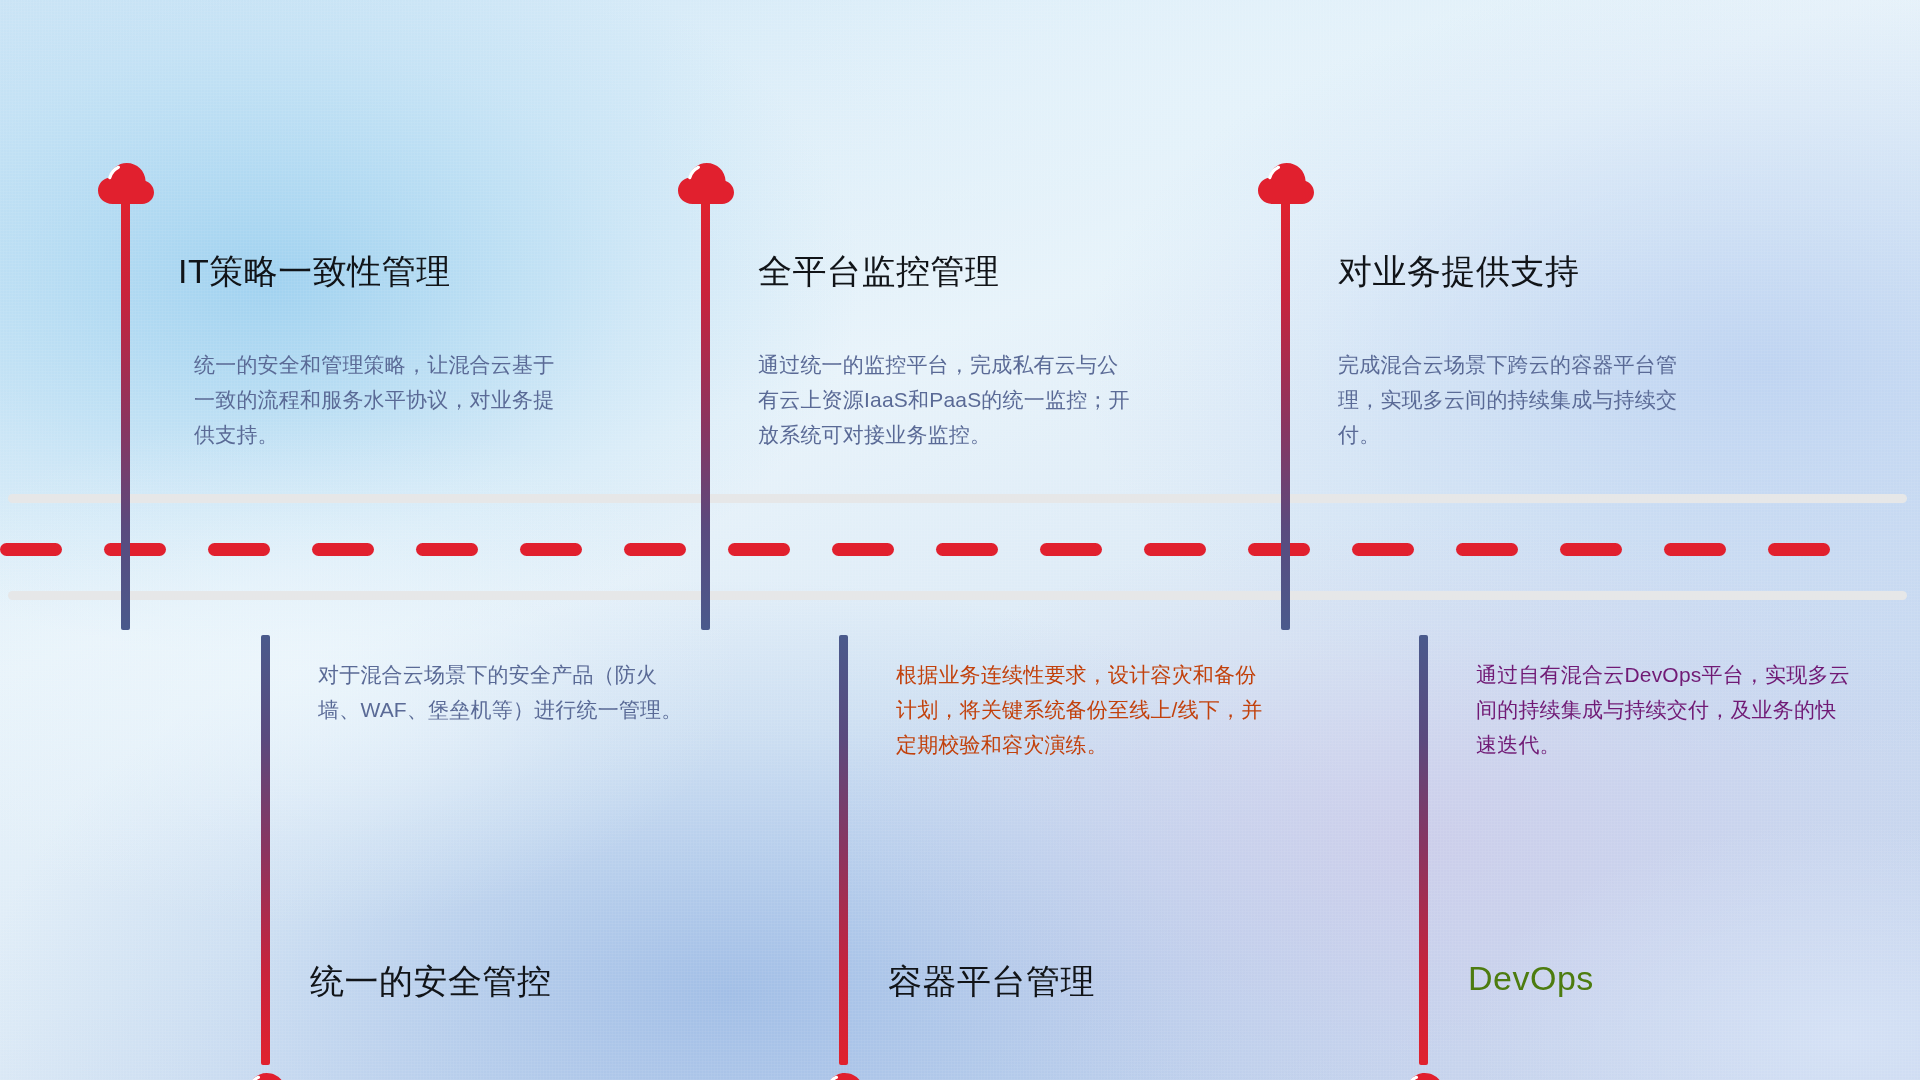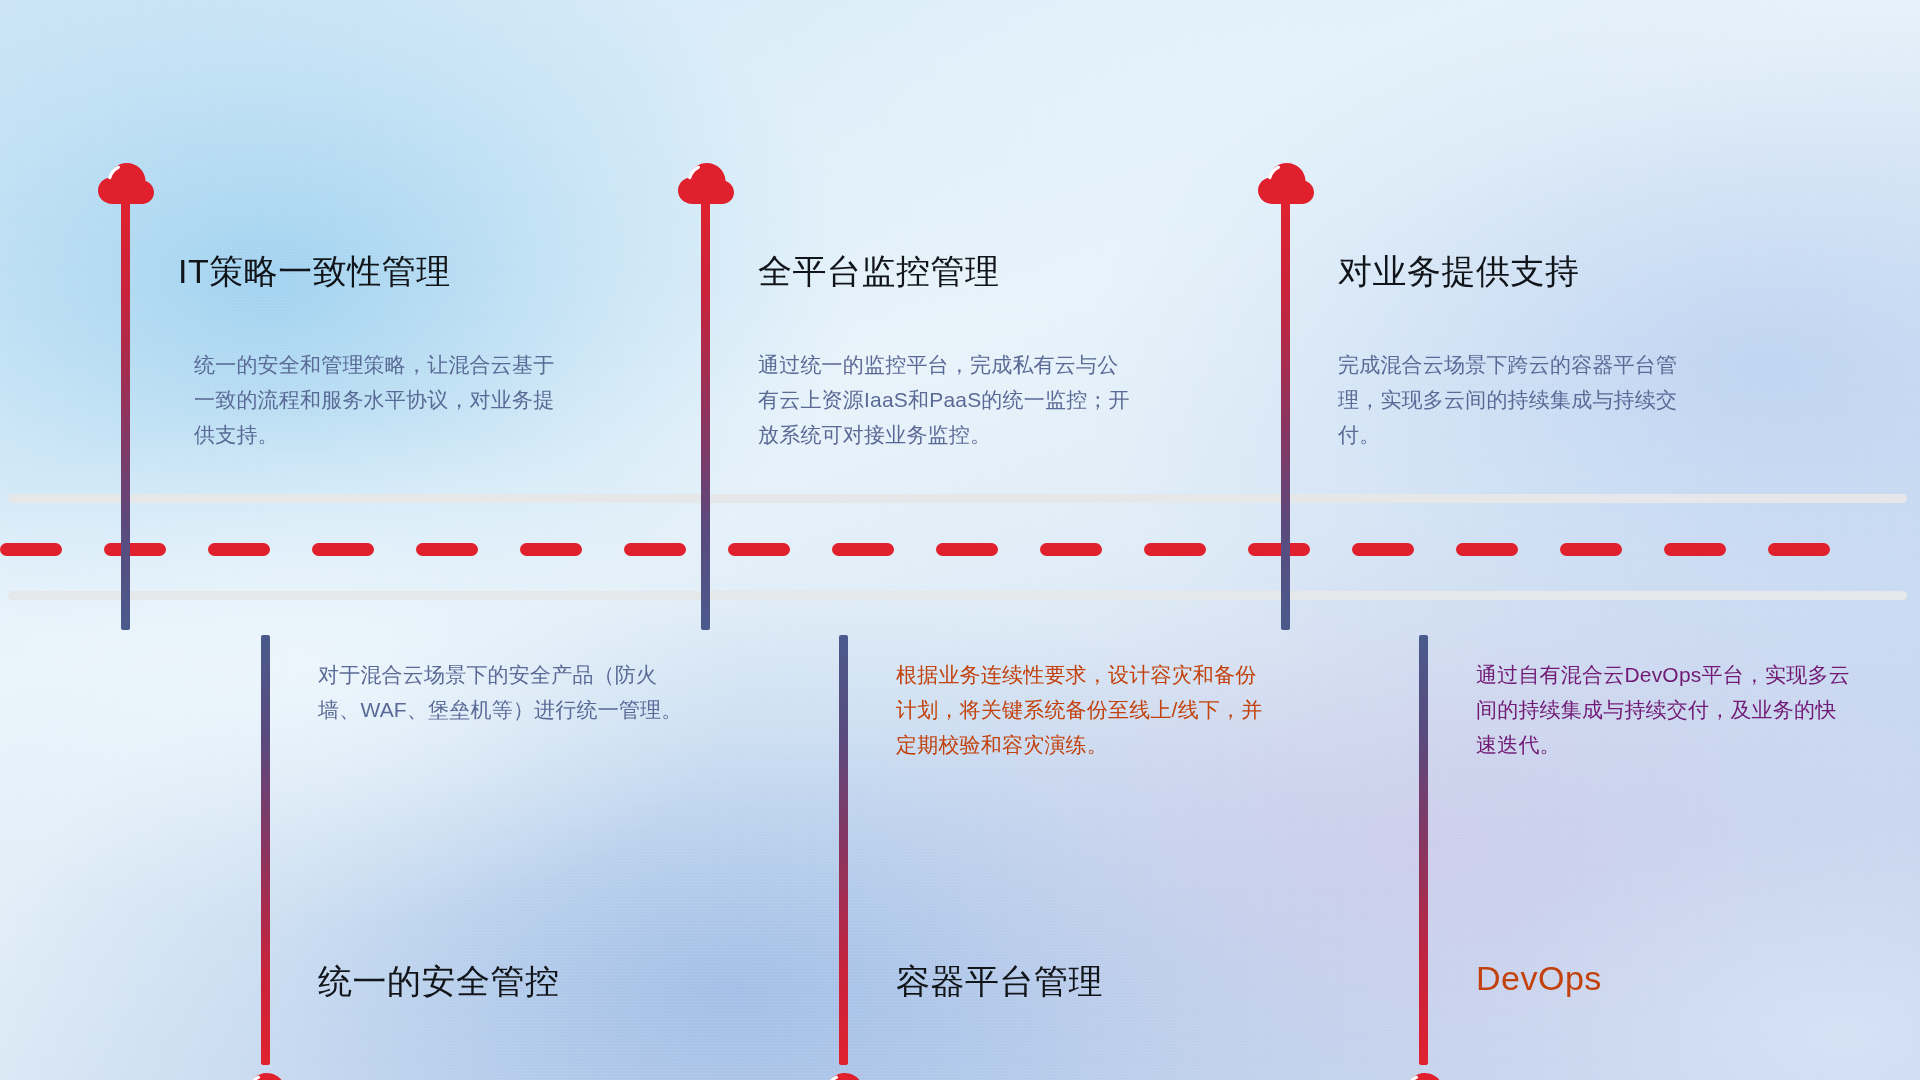"统一的安全管控" .bot-col .col-title { left: 178px -> 170px }
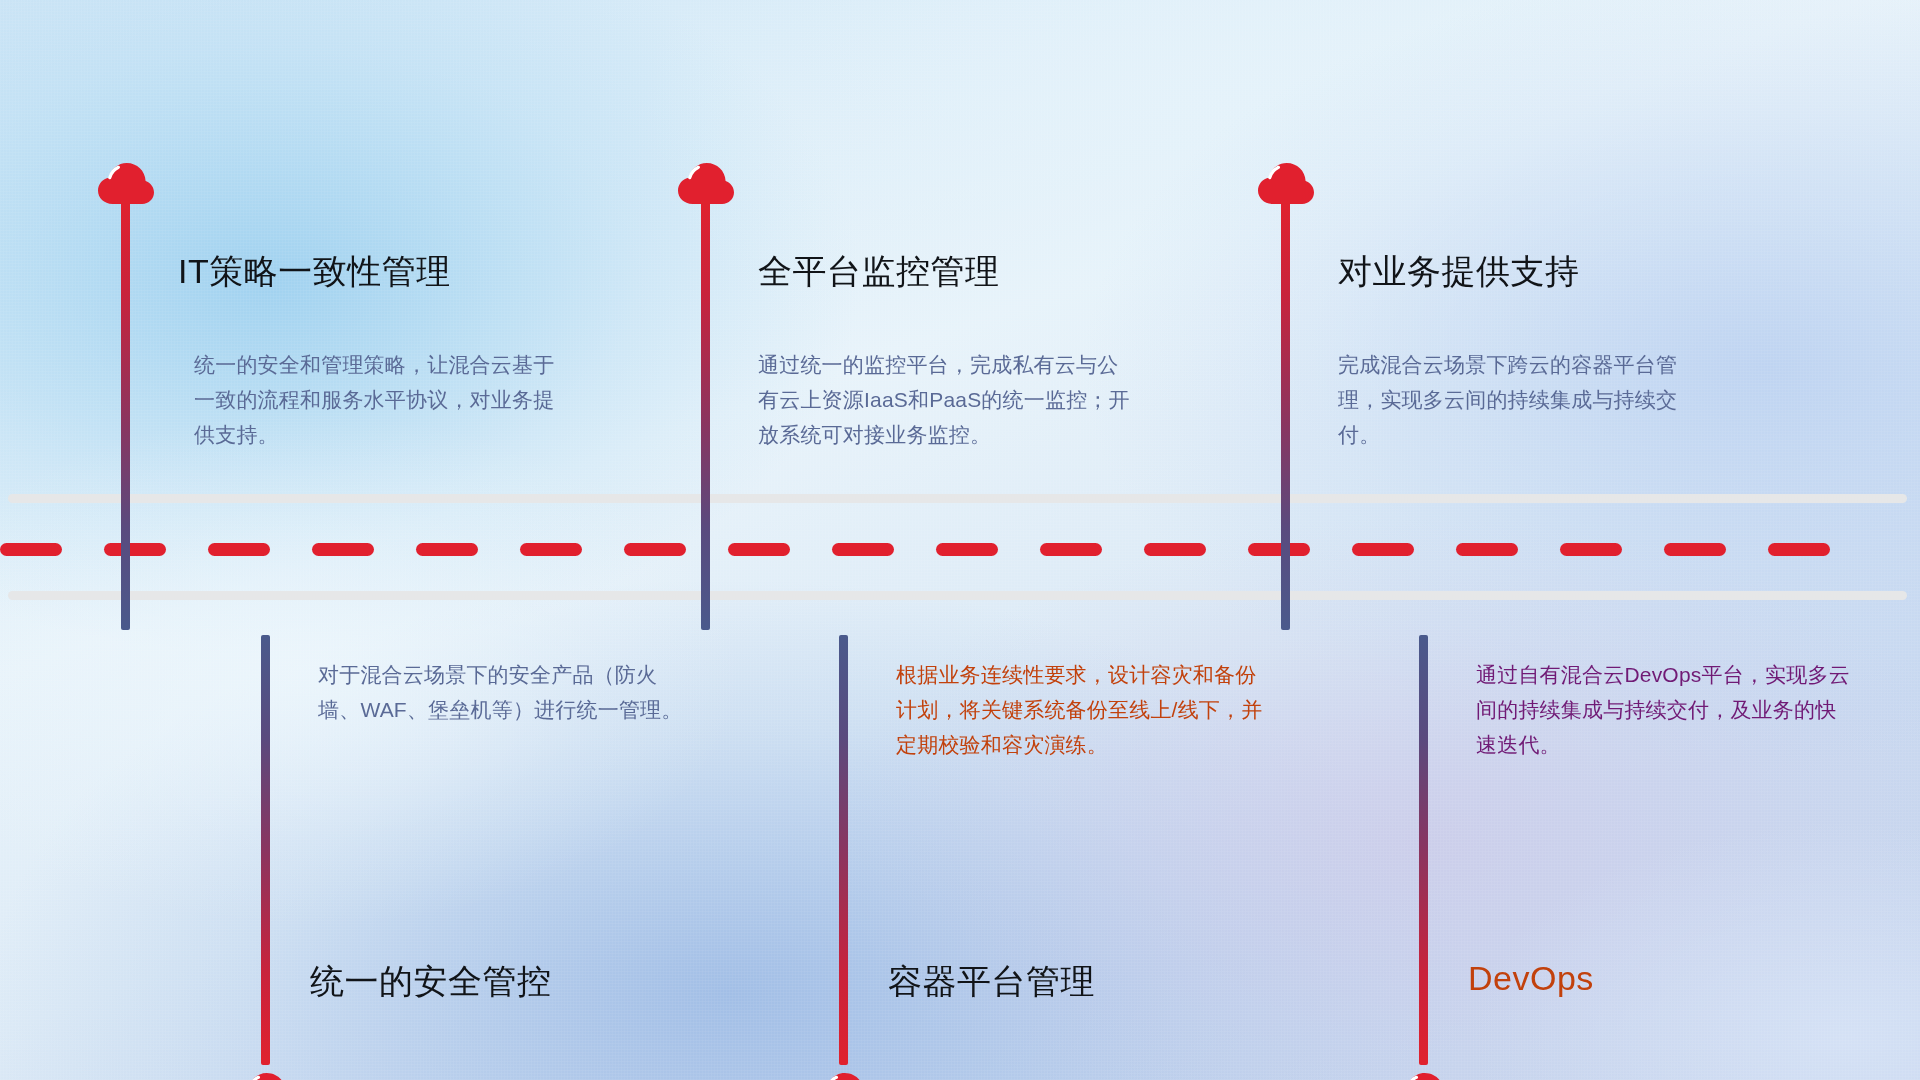"DevOps" div.col-title { color: #c2410c -> #4d7c0f }
